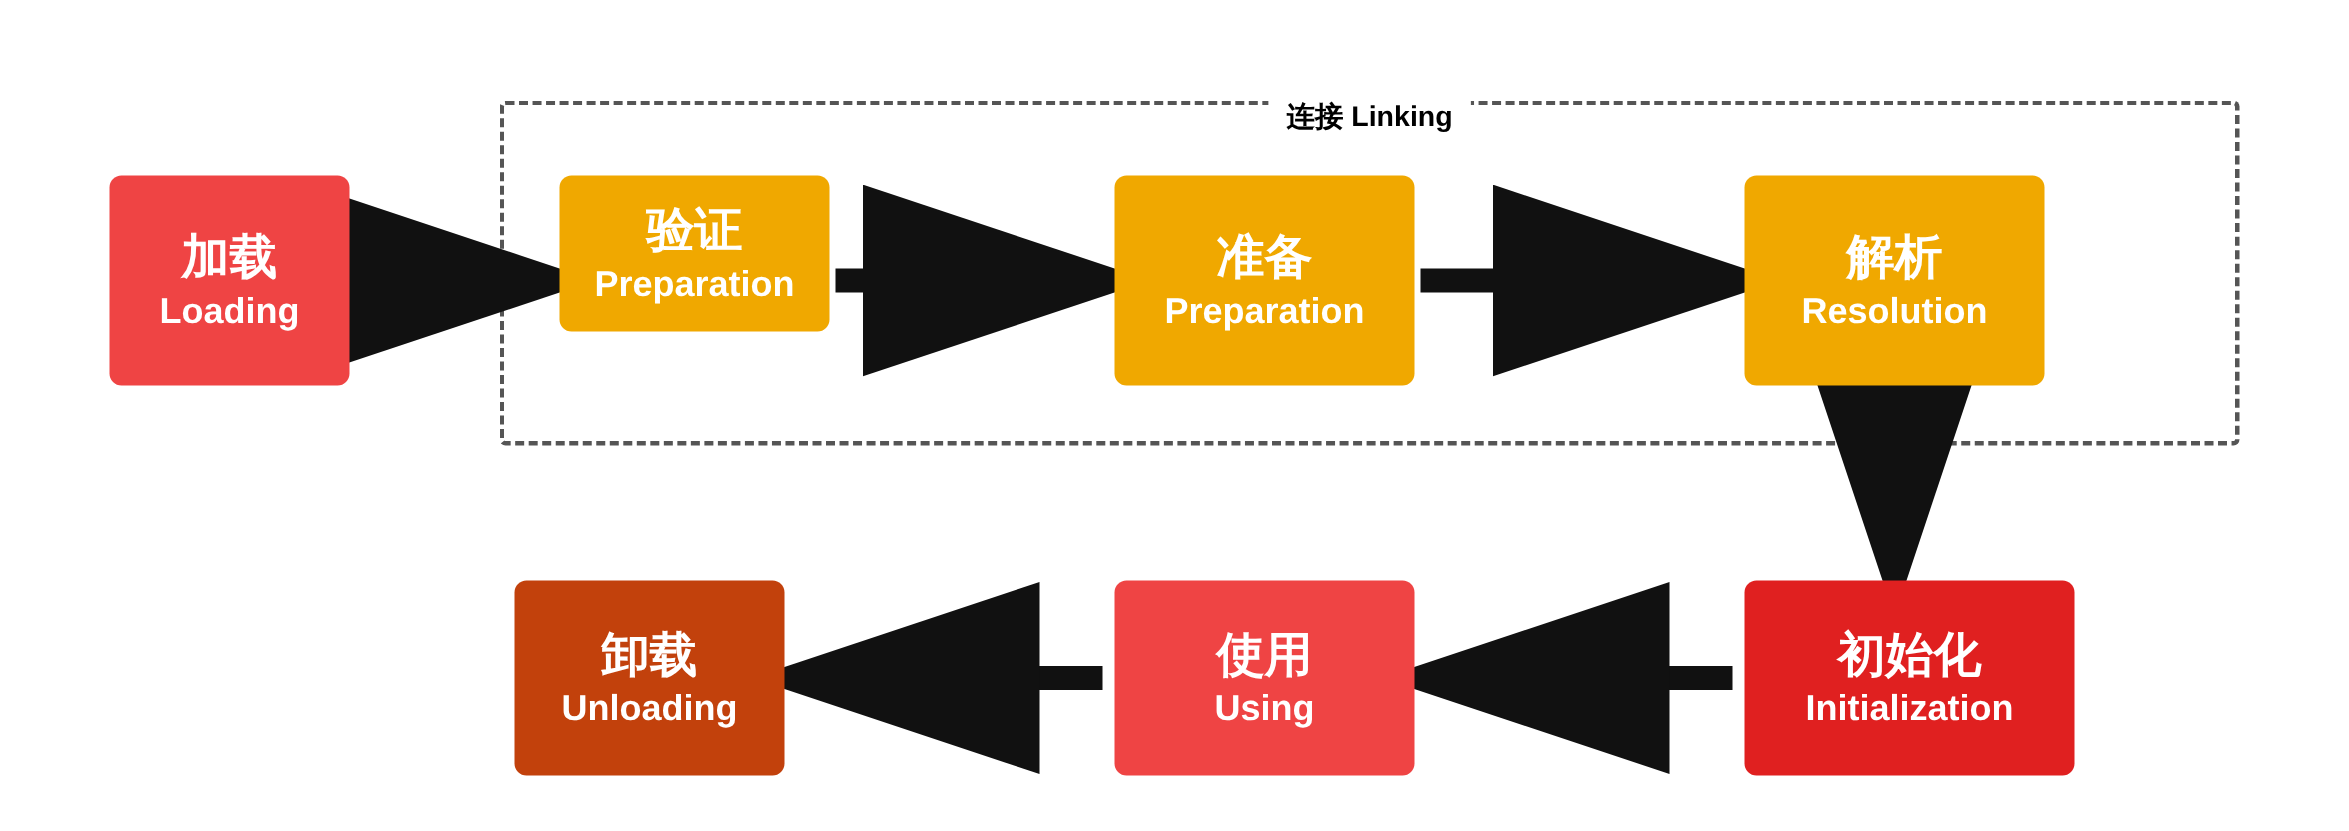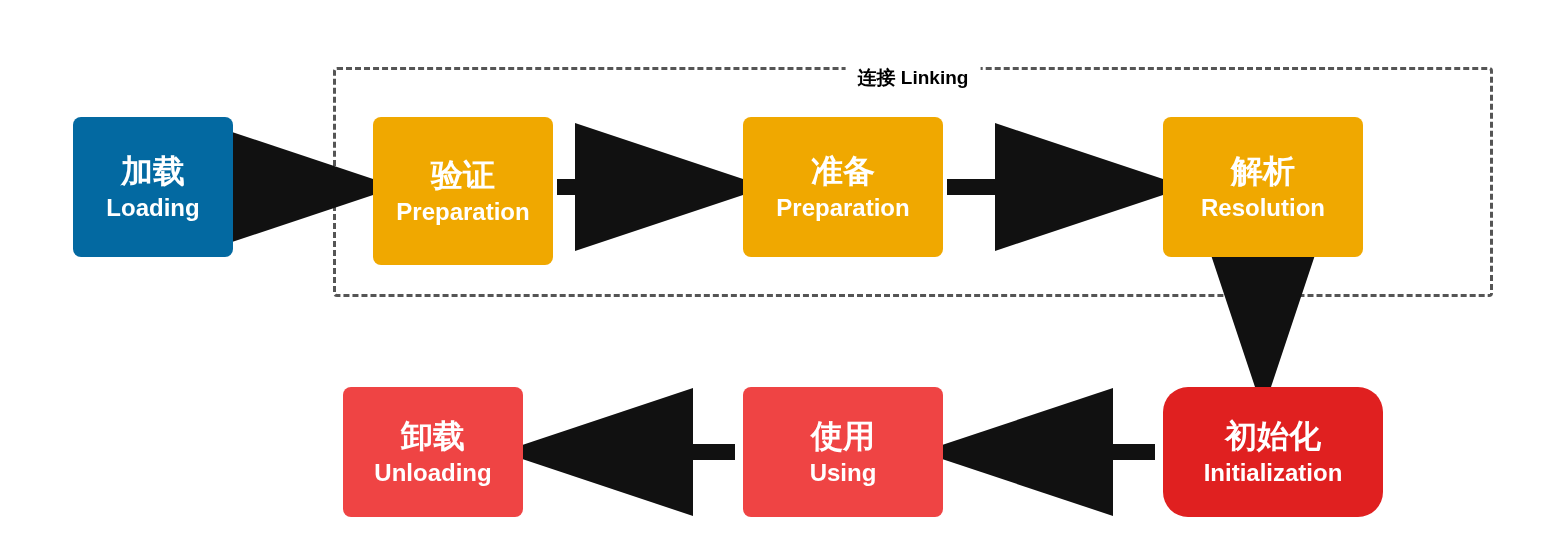"加载" .box-loading { background: #0369a1 -> #ef4444 }
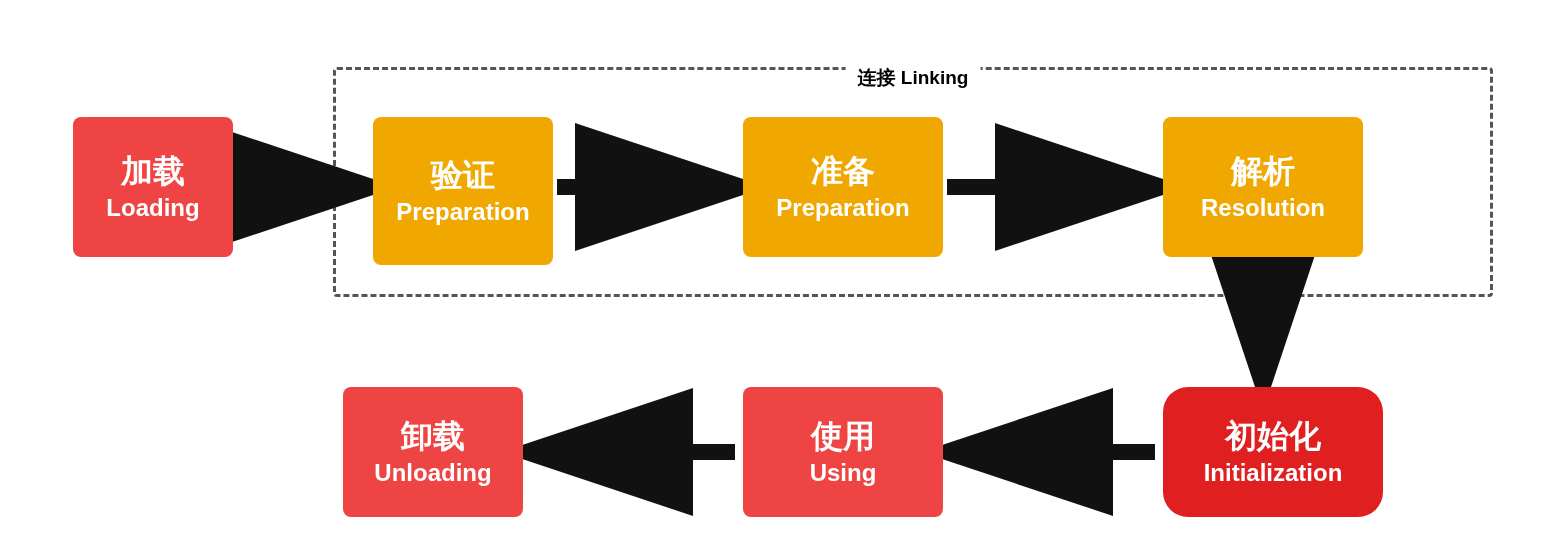"验证" .box-verification { height: 148px -> 104px }
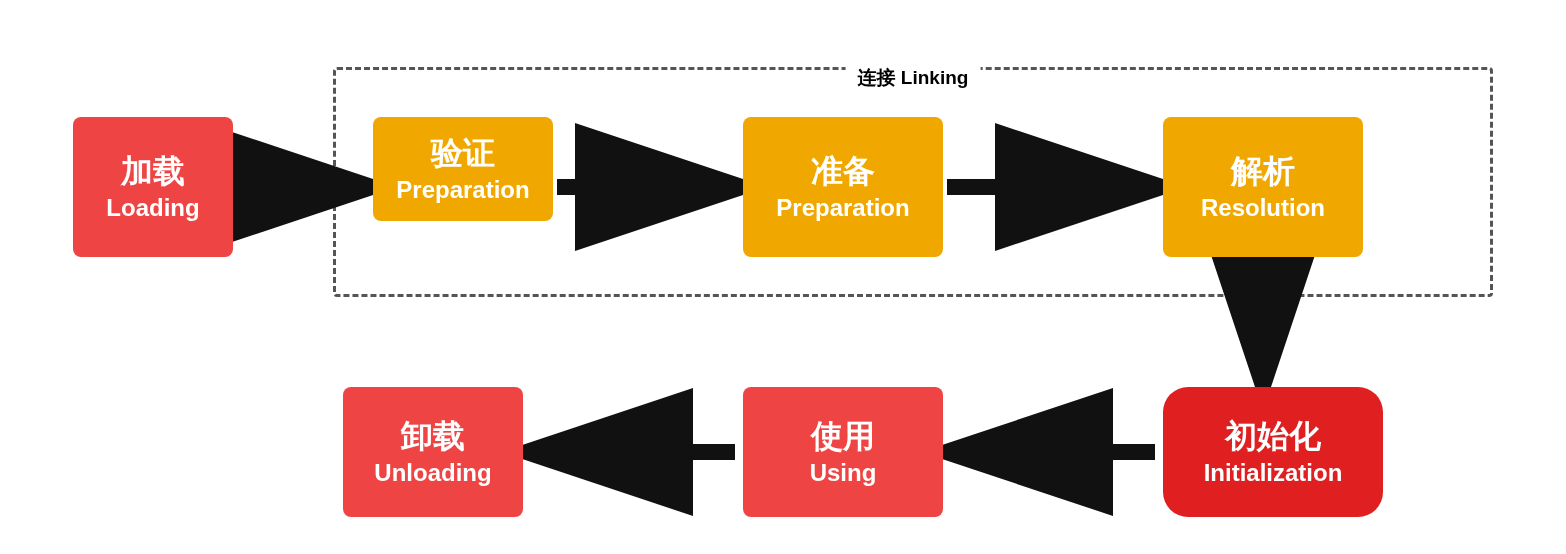"卸载" .box-unloading { background: #ef4444 -> #c2410c }
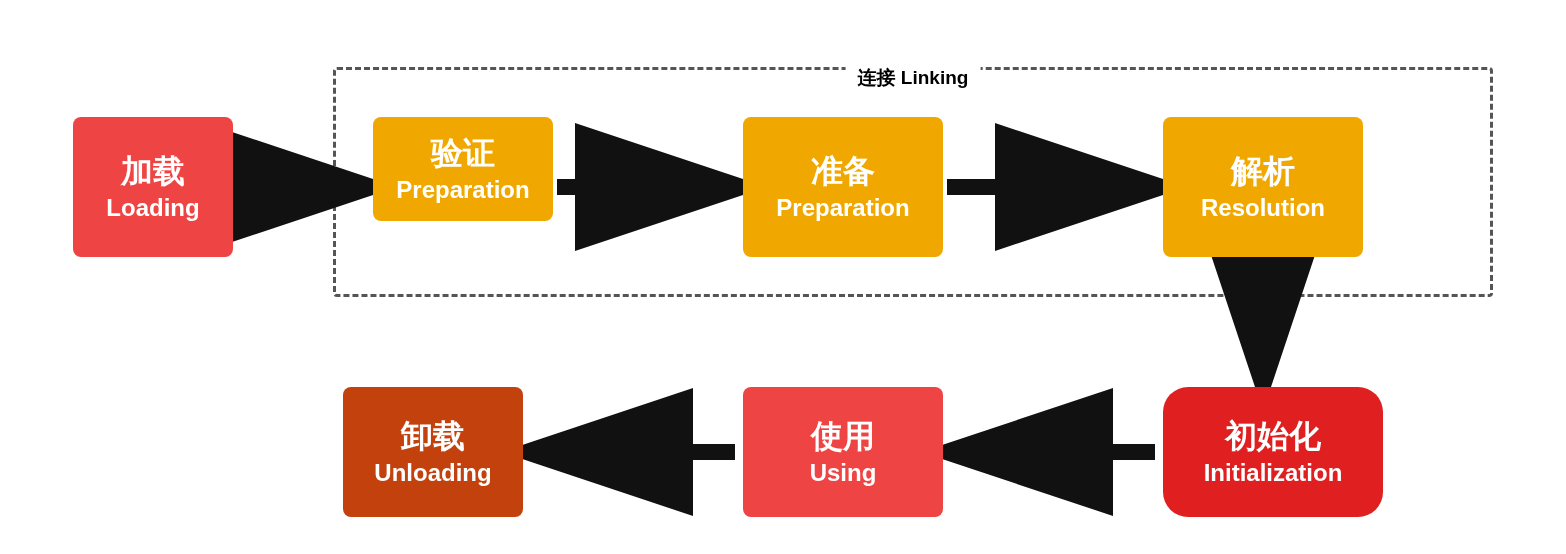"初始化" .box-initialization { border-radius: 25px -> none }
